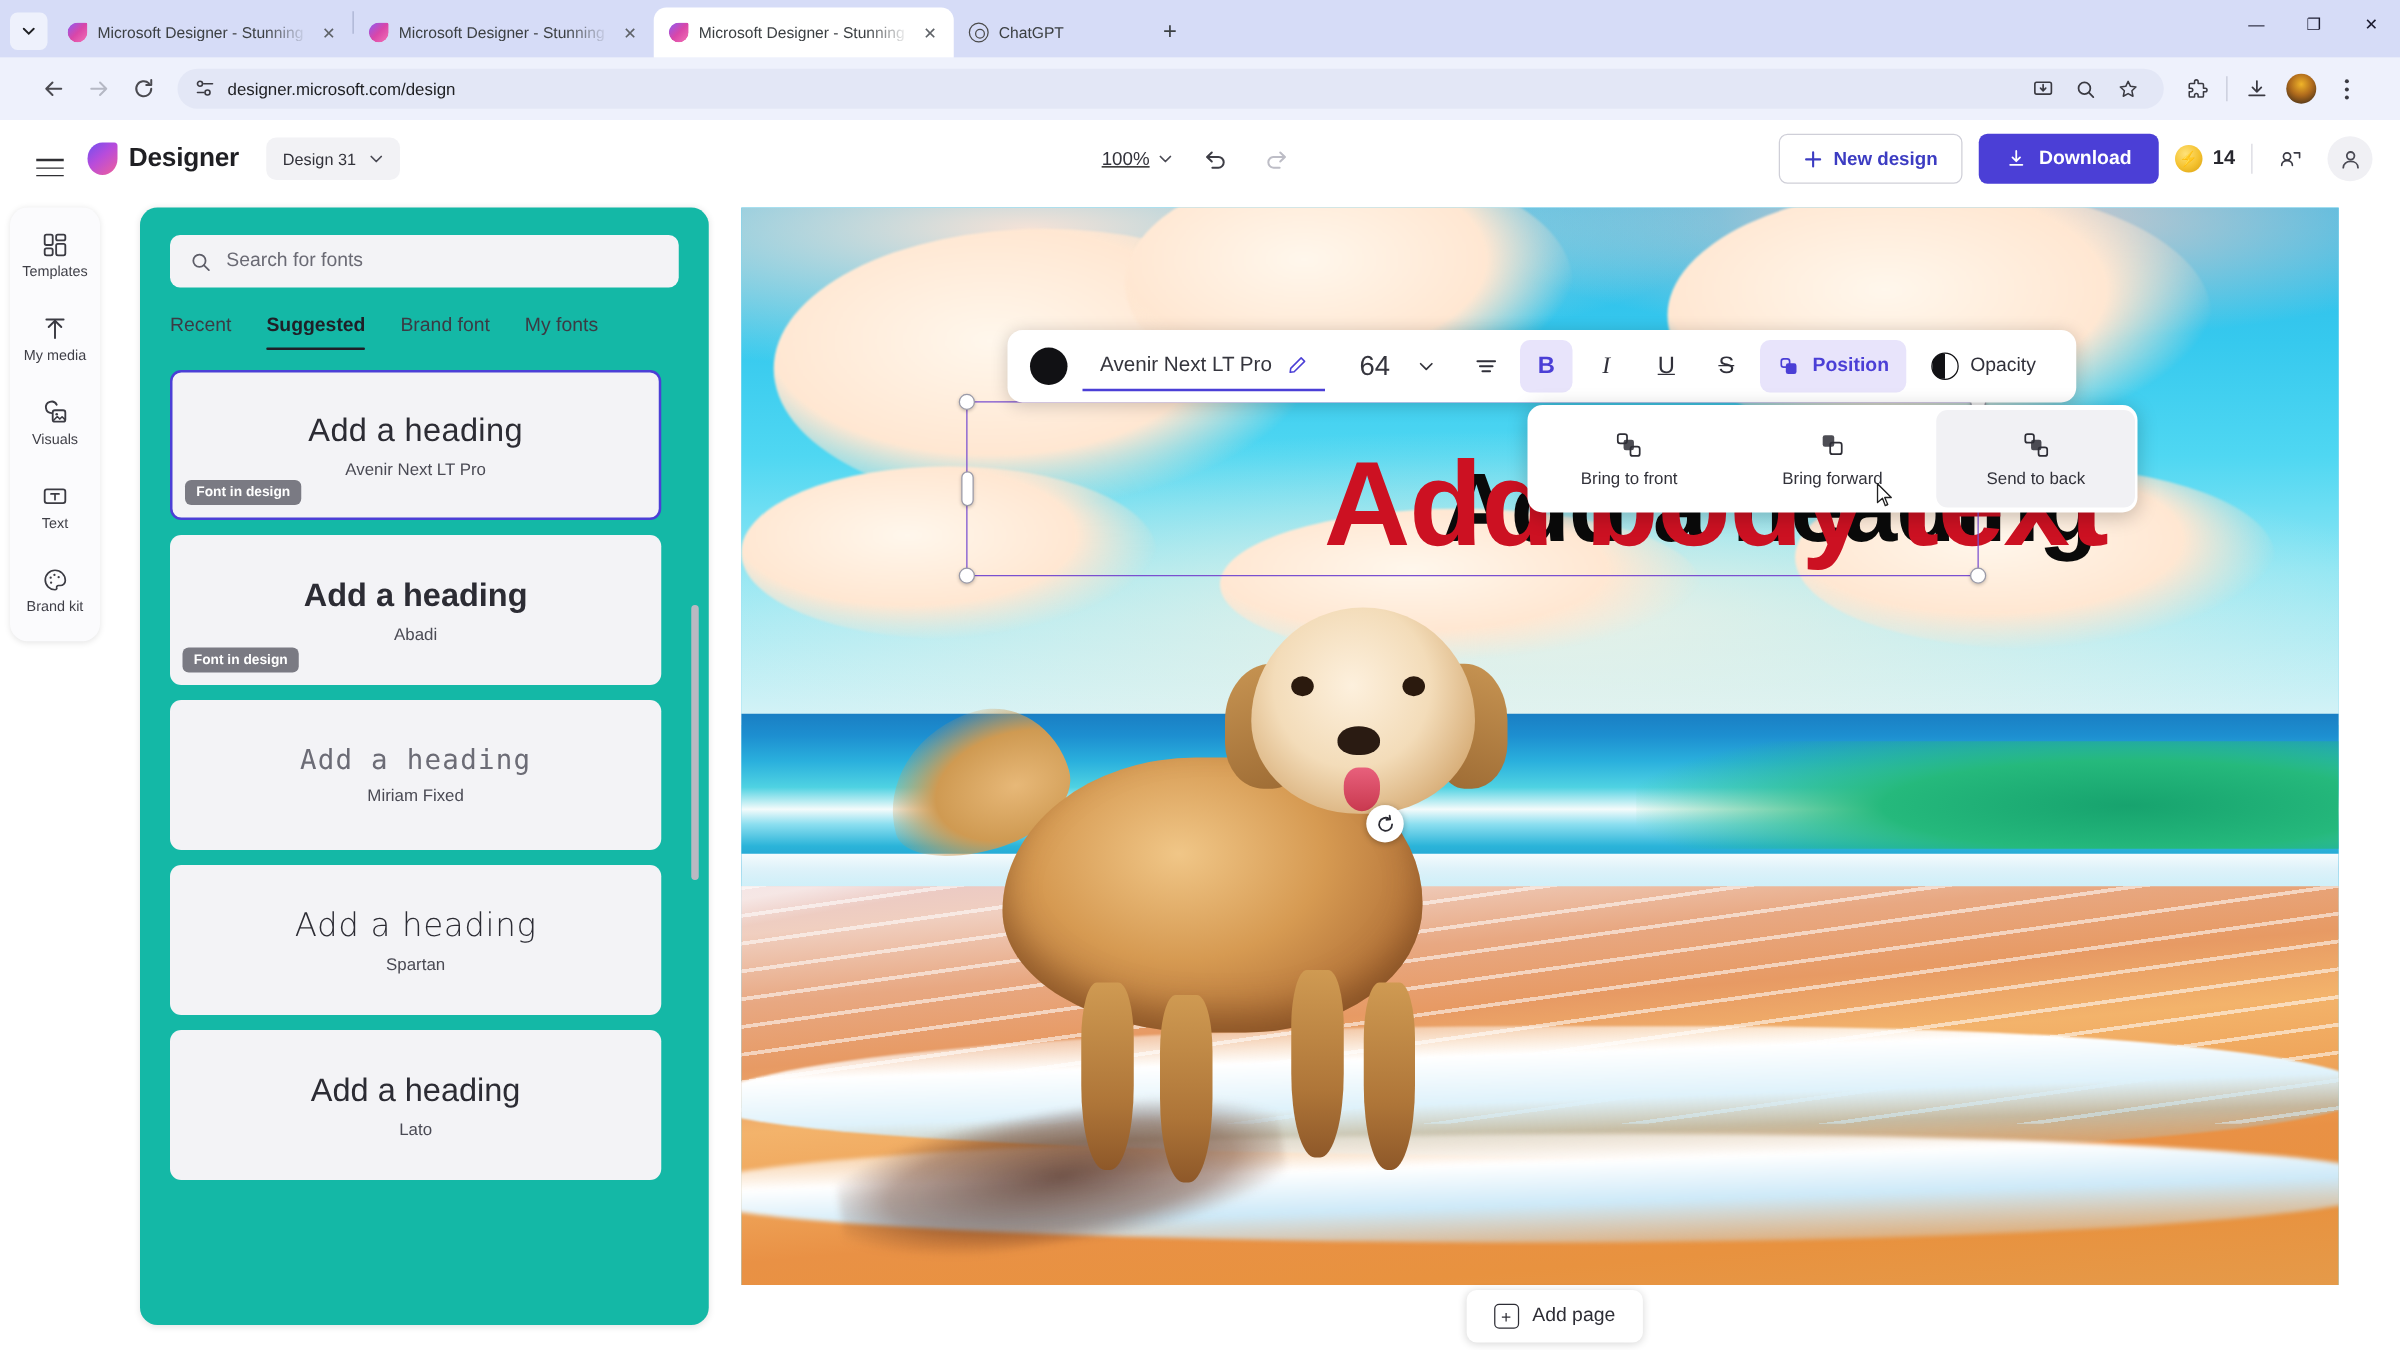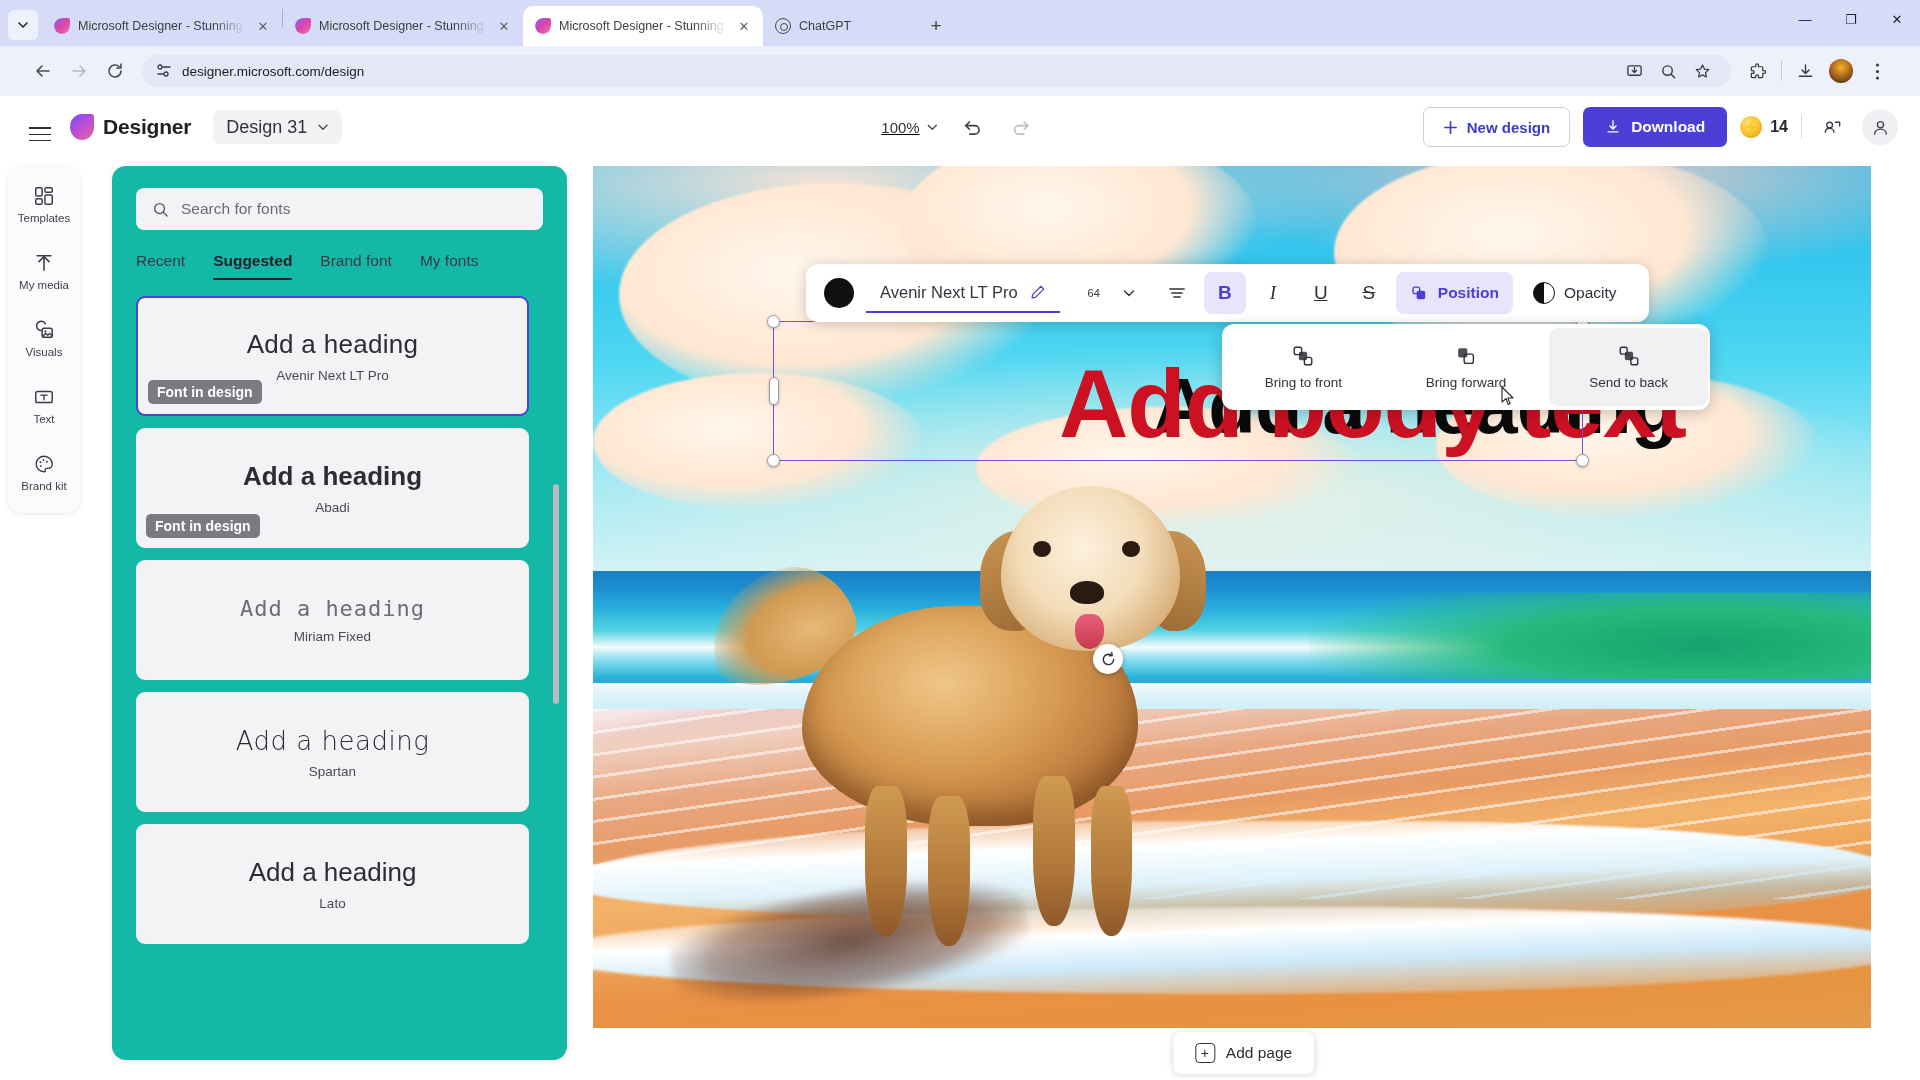"Design 31" .design-chip { font-size: 18px -> 13px }
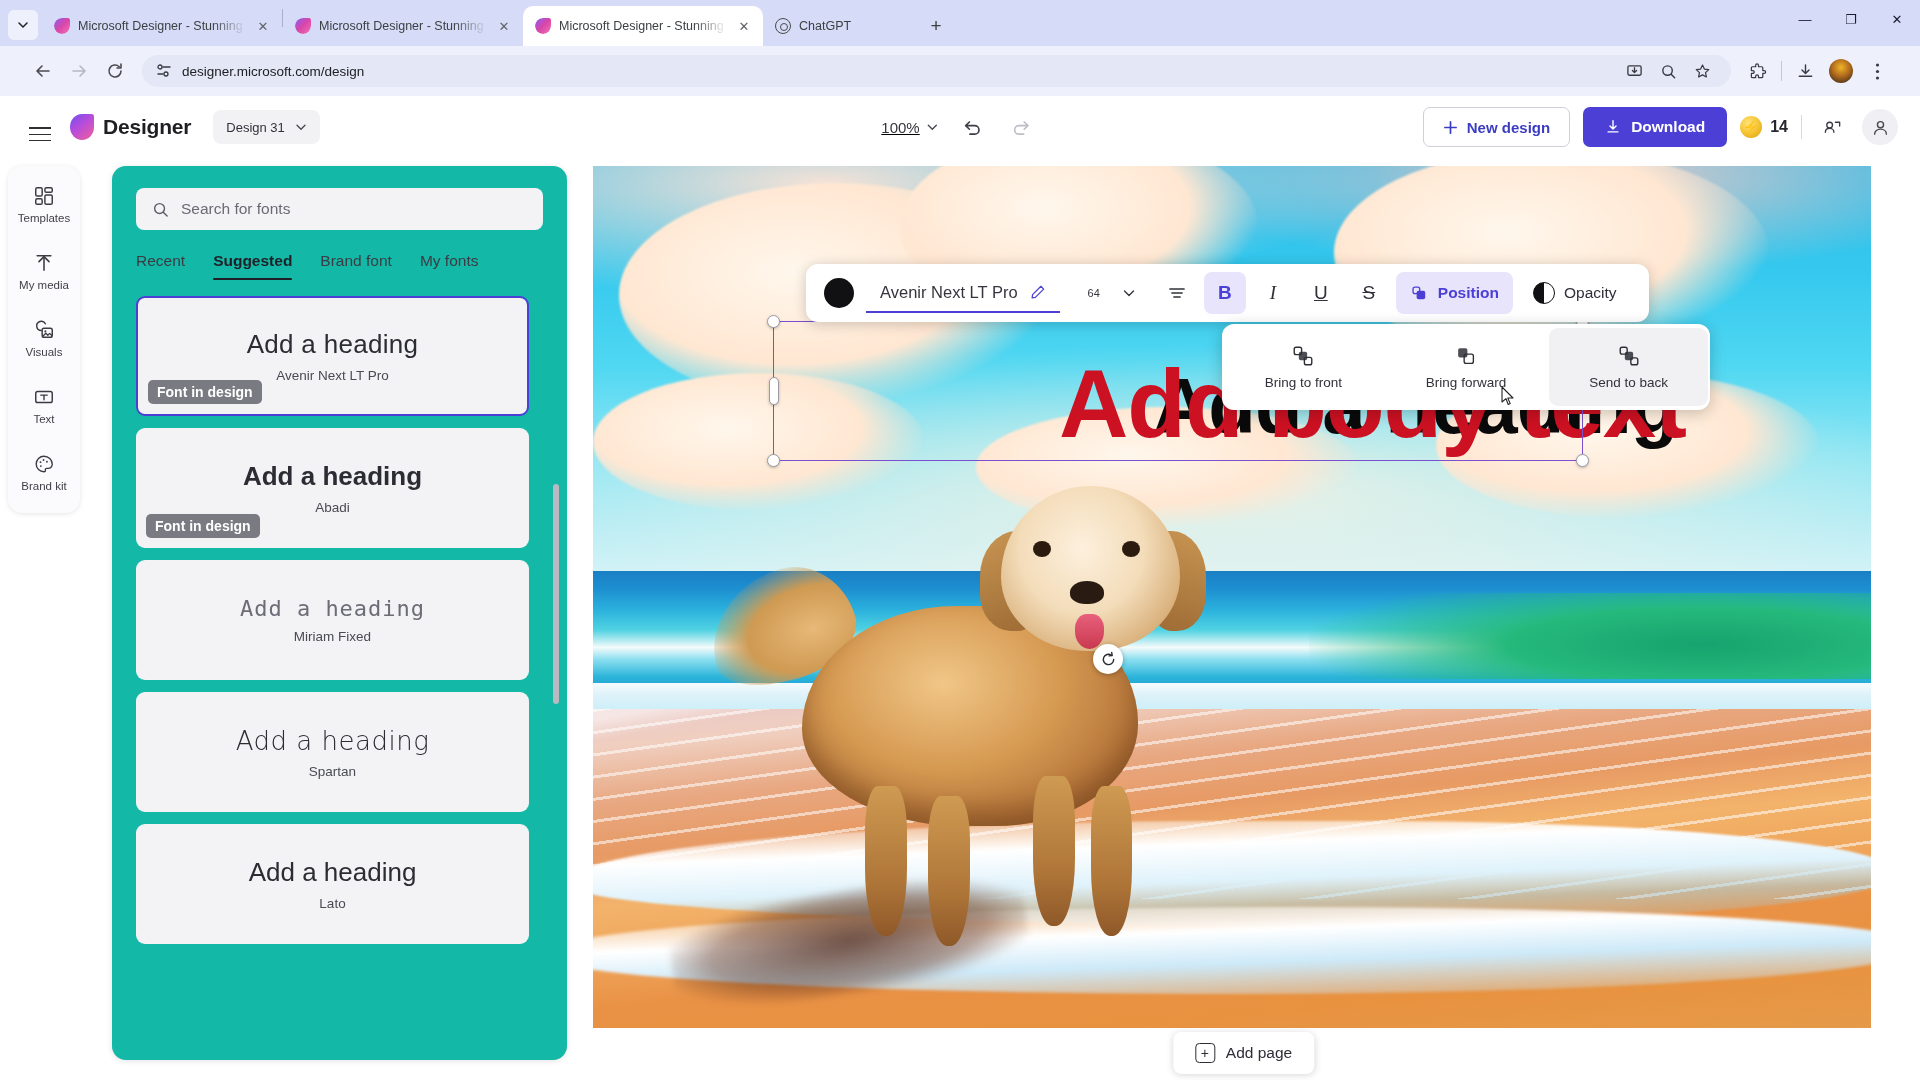"64" .size-field { font-size: 11px -> 22px }
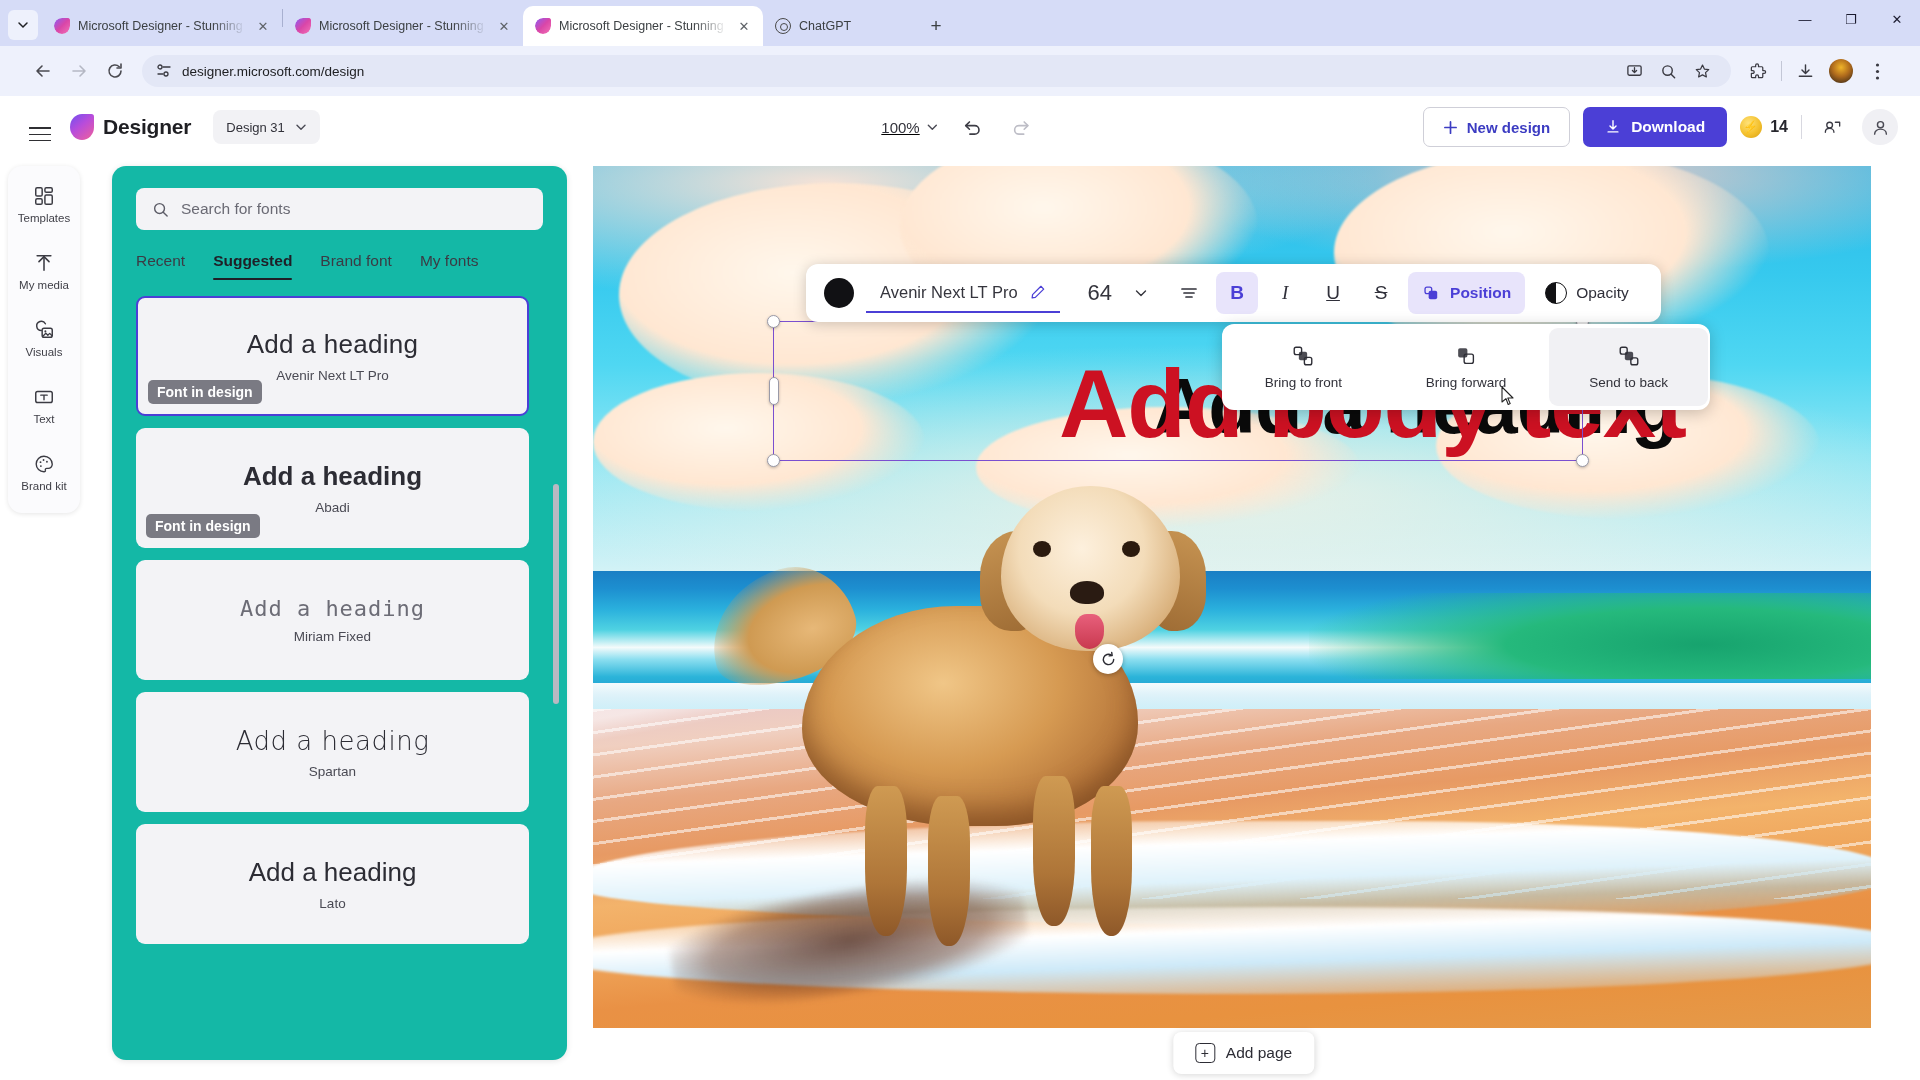"Font in design" .fc-badge { font-size: 14px -> 11px }
